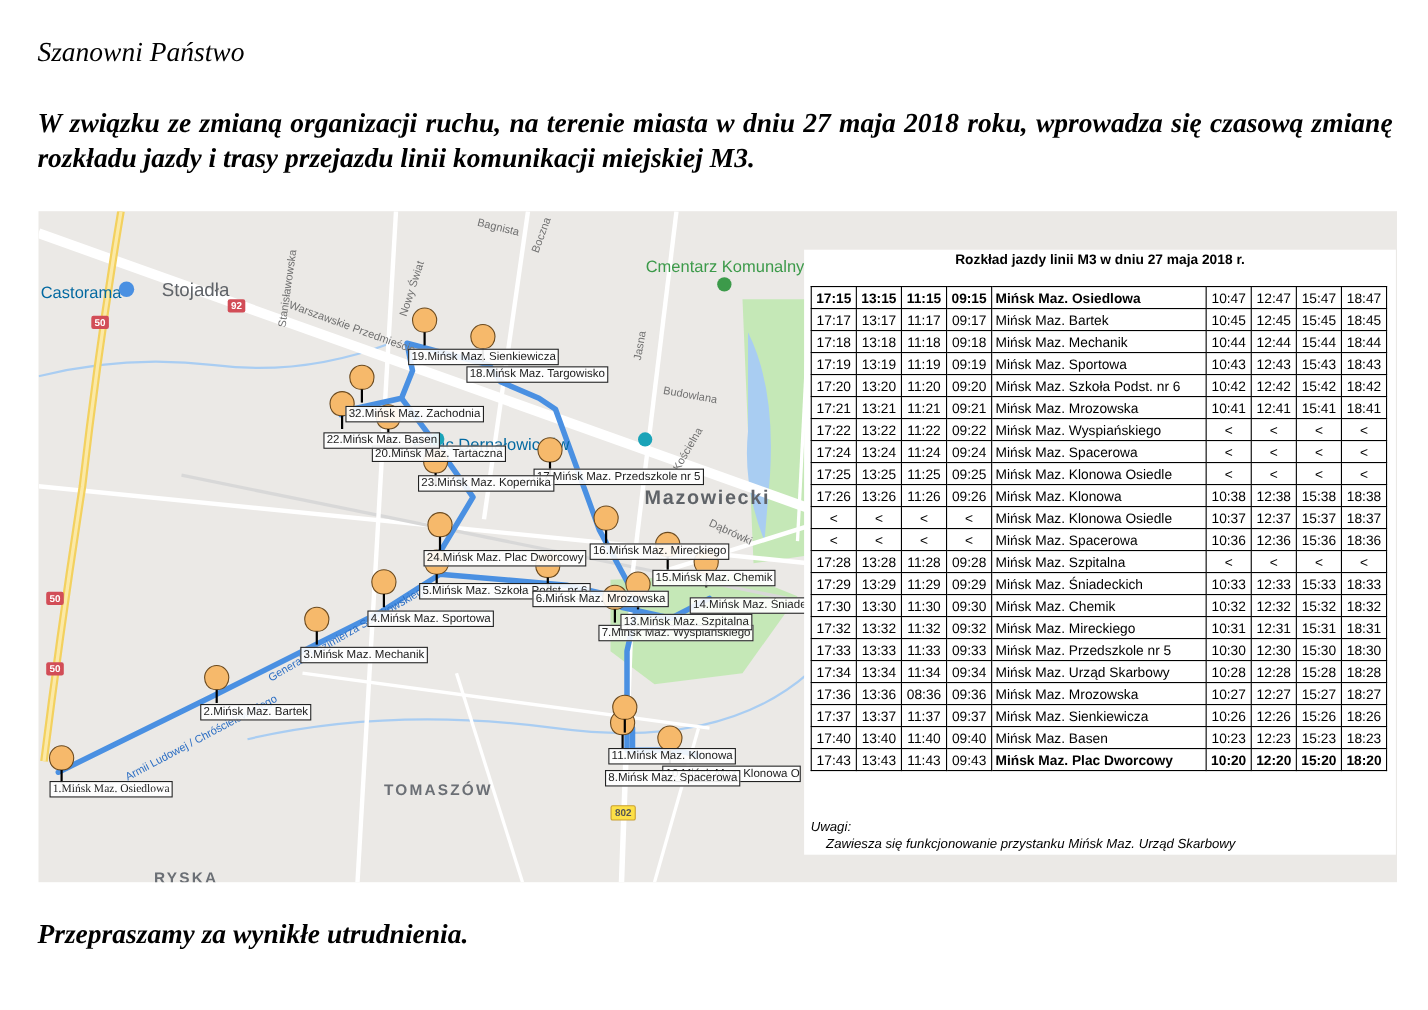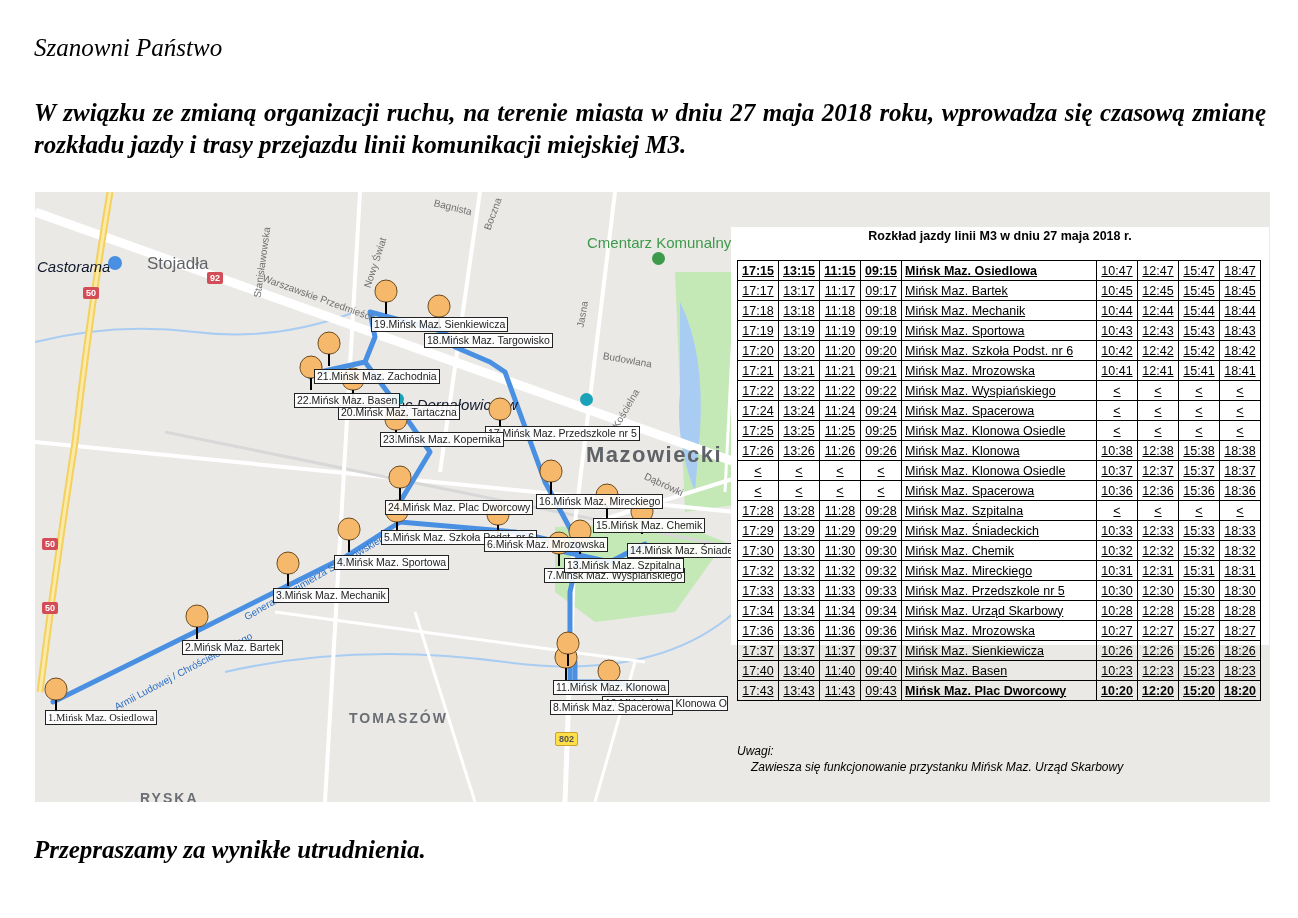"Rozkład jazdy linii M3 w" .timetable-panel { height: 418px -> 550px }
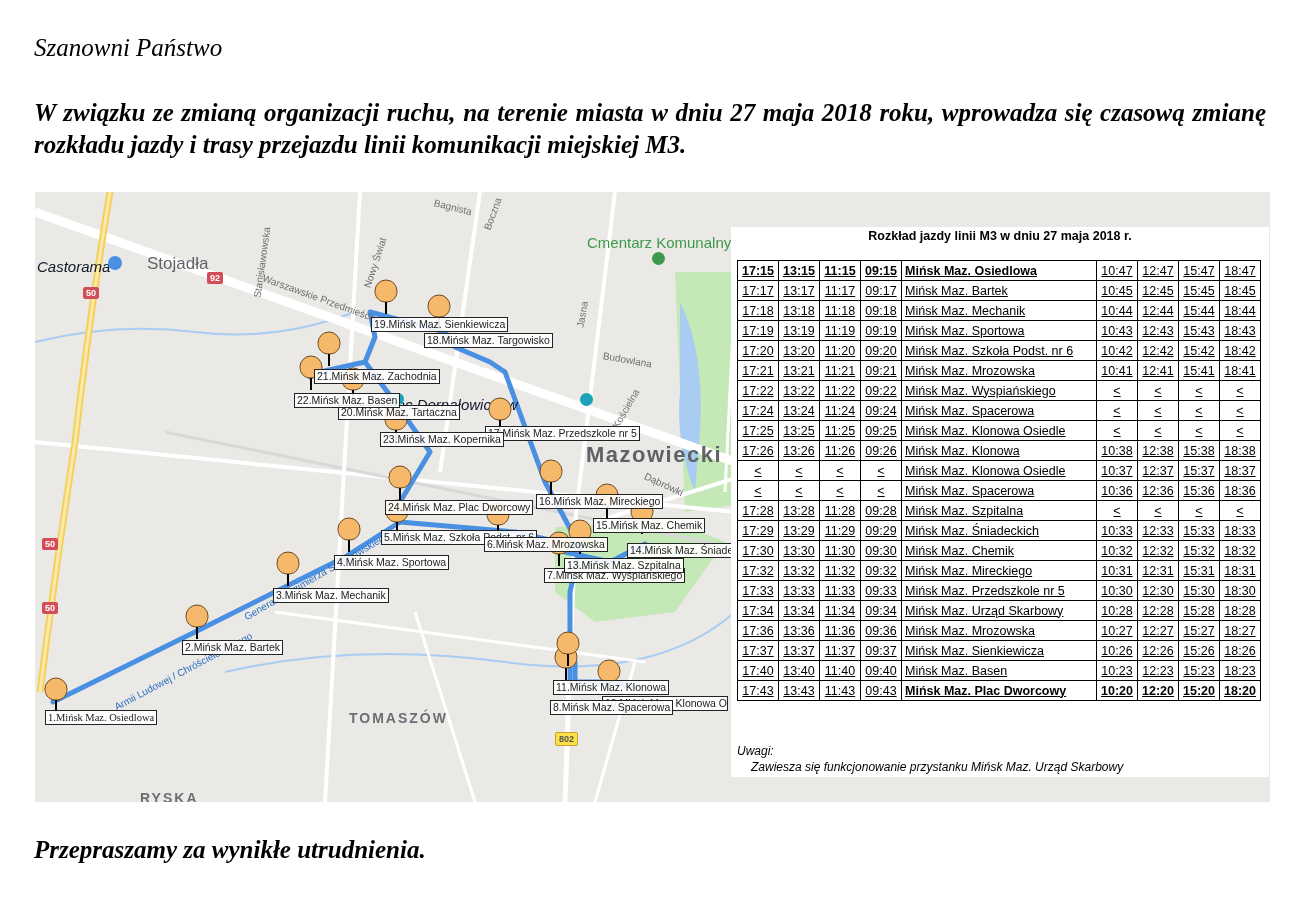"Castorama" .place.blue { color: #0f172a -> #0369a1; font-style: italic -> none }
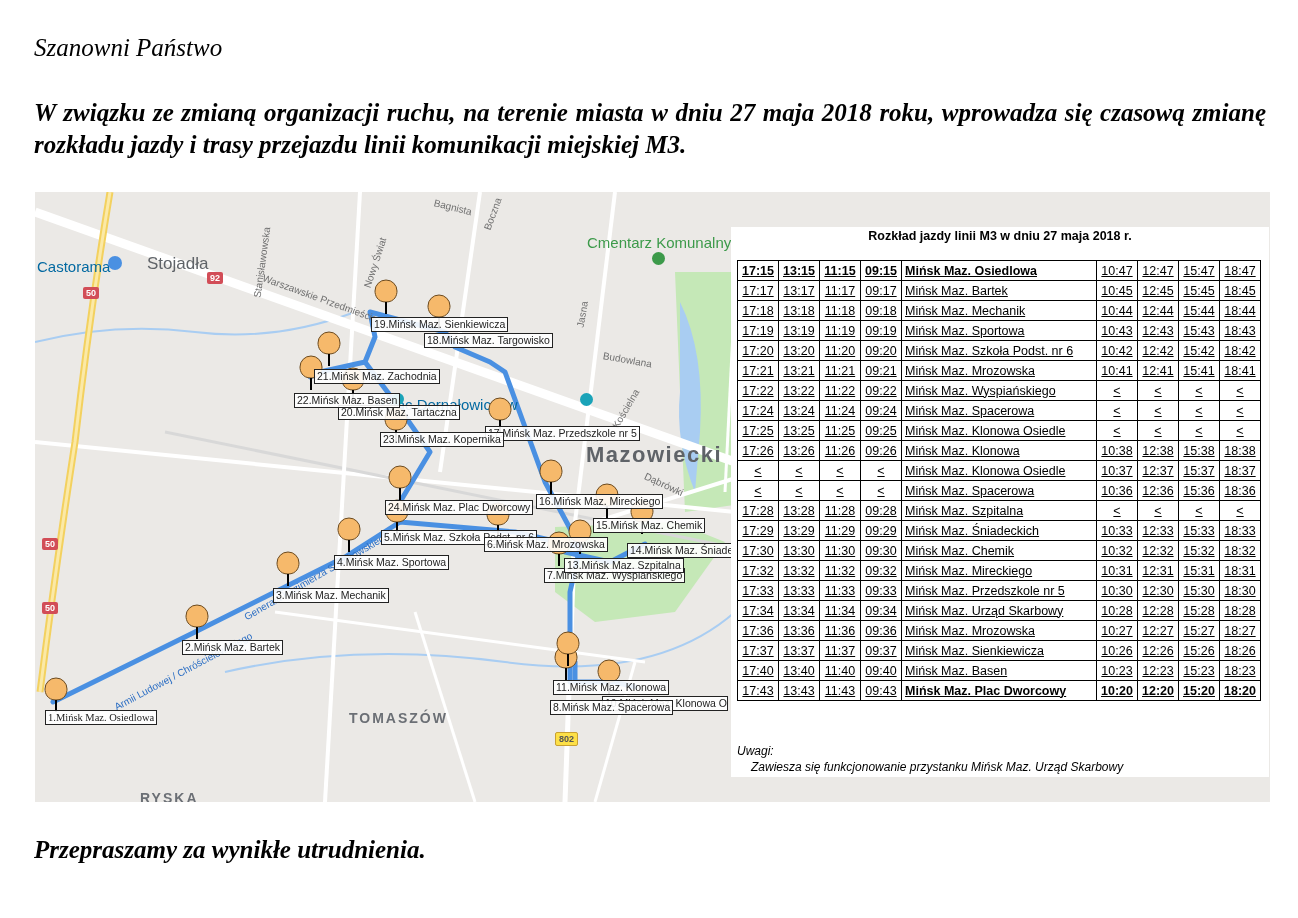"17:15" table.tt { text-decoration: underline -> none }
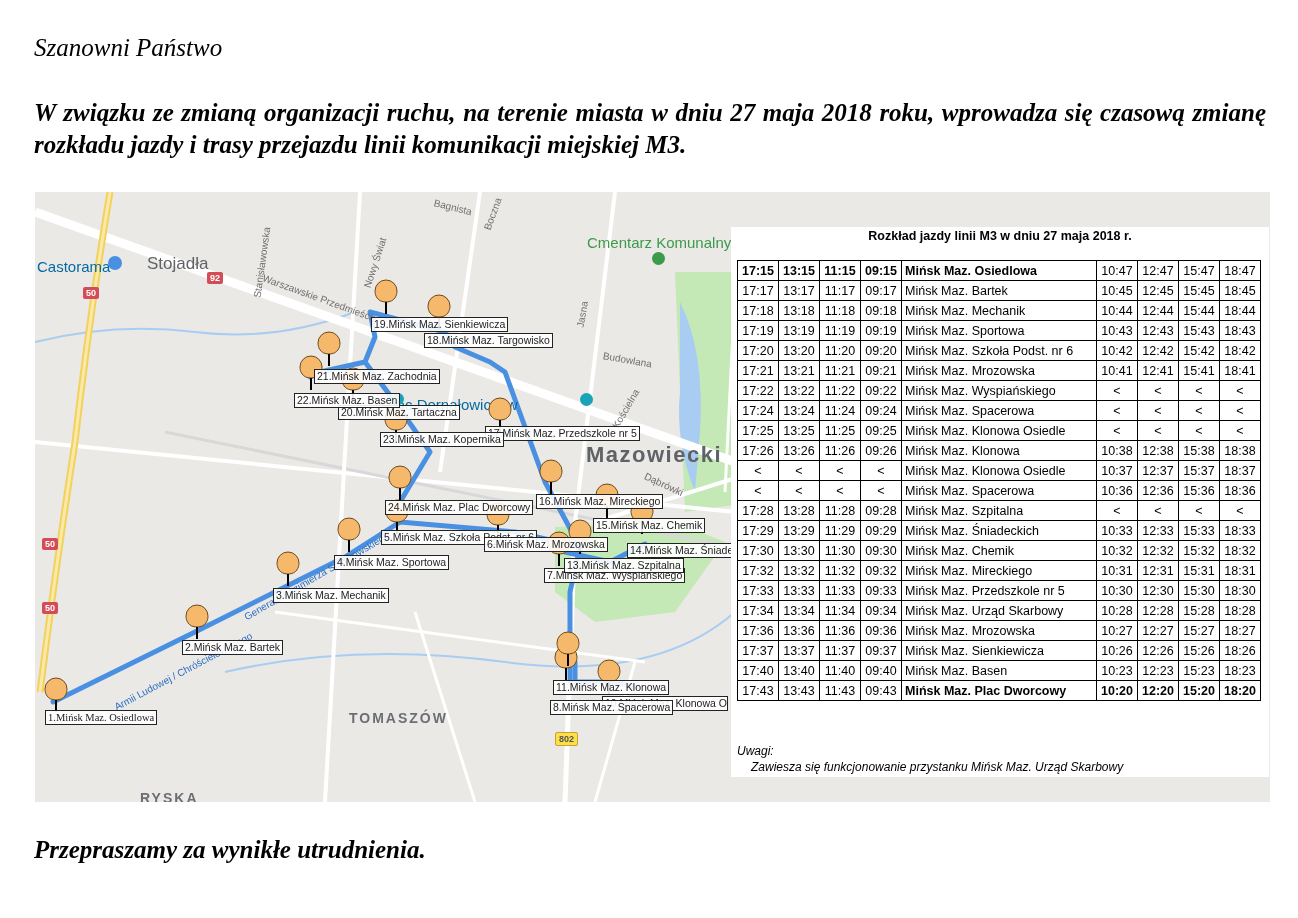"21.Mińsk Maz. Zachodnia" div.stop-label { text: 21.Mińsk -> 32.Mińsk }
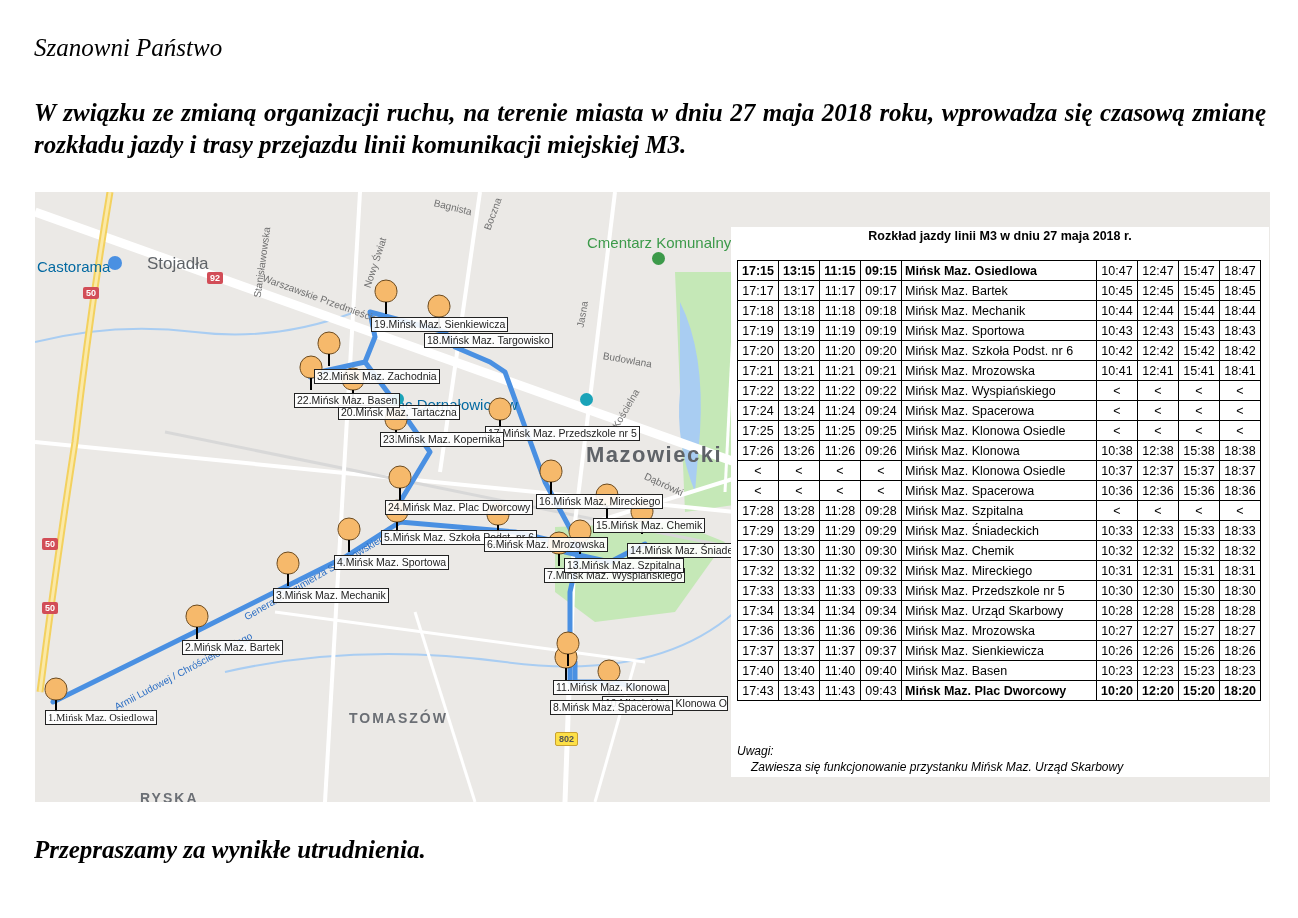"Mazowiecki" .place.big { font-size: 22px -> 18px }
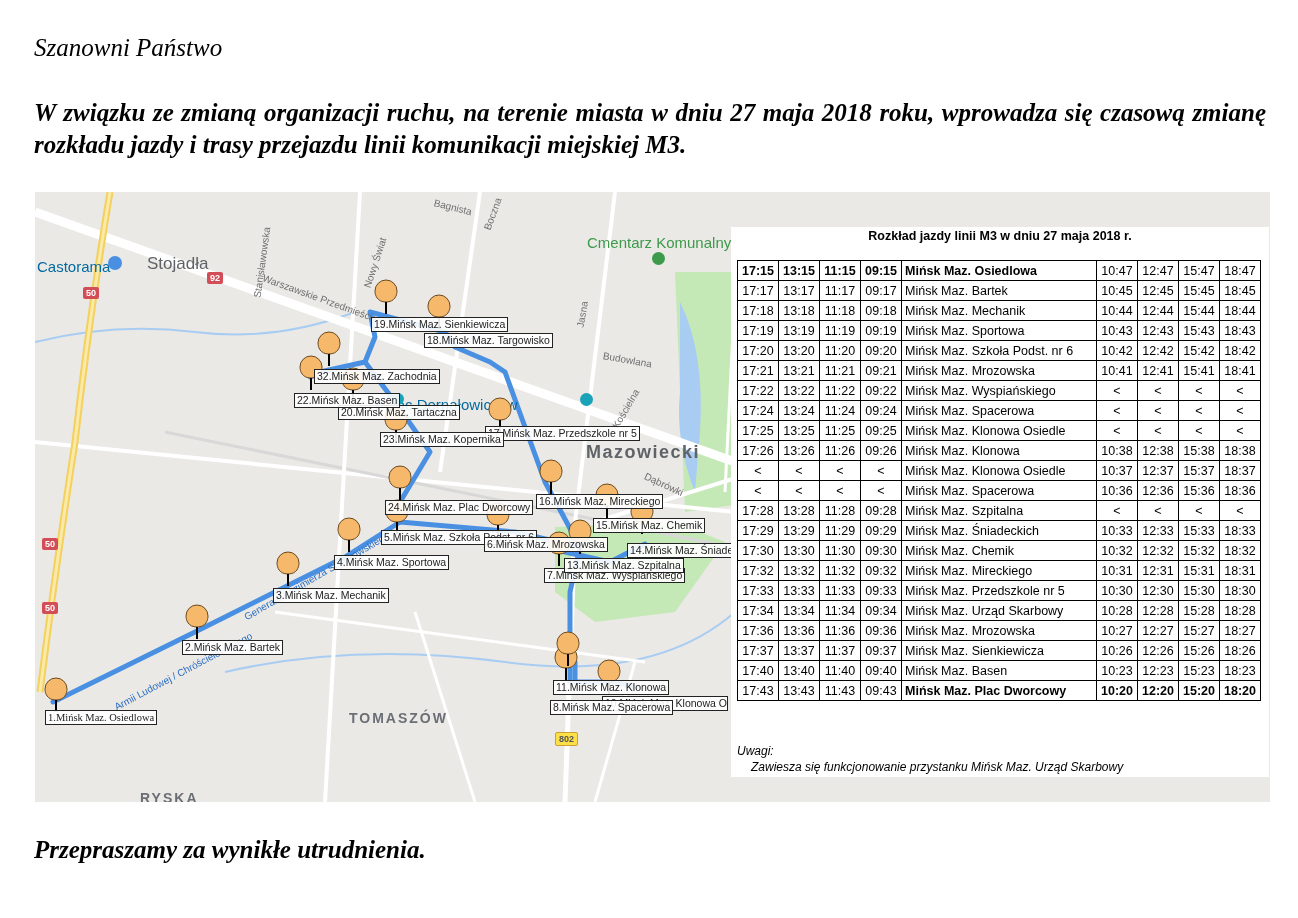"11:36" td.t { text: 11:36 -> 08:36 }
